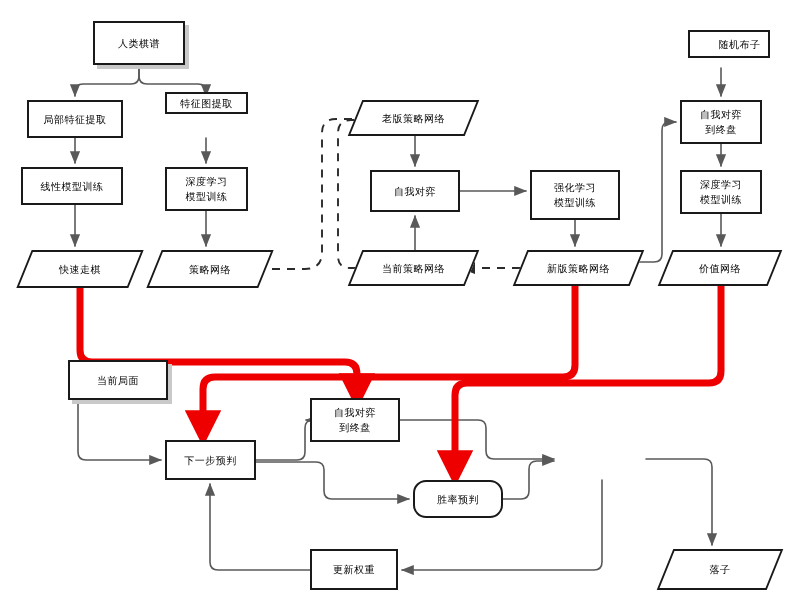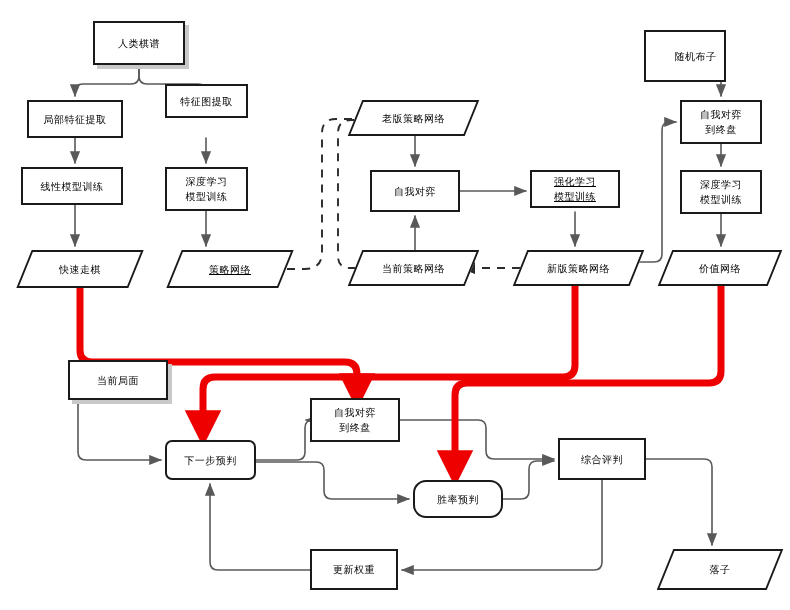"随机布子" div.node { height: 52px -> 28px; left: 644px -> 688px }
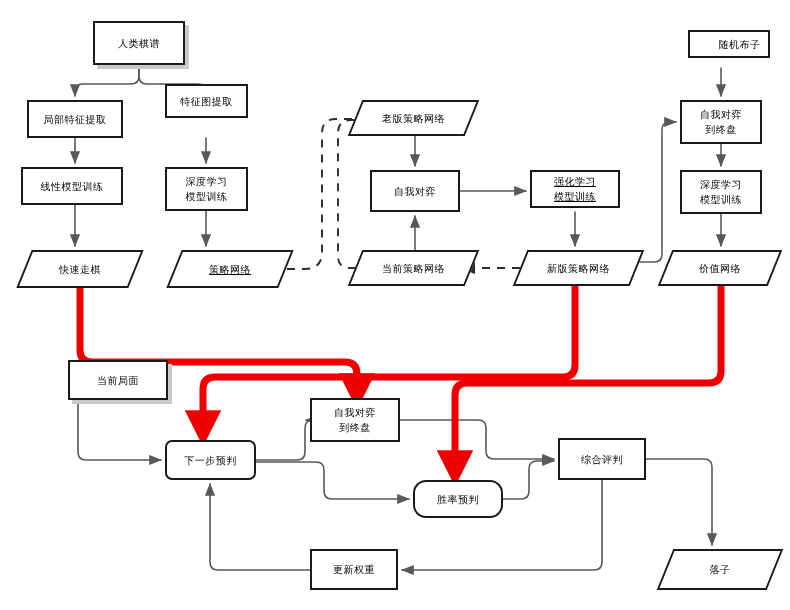"特征图提取" div.node { height: 34px -> 22px; top: 84px -> 92px }
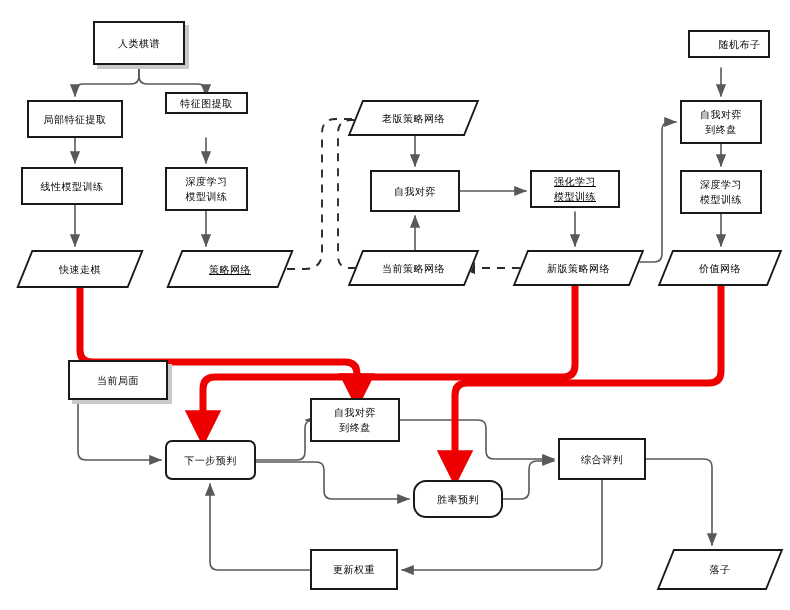"强化学习" div.node { height: 38px -> 50px; text-decoration: underline -> none }
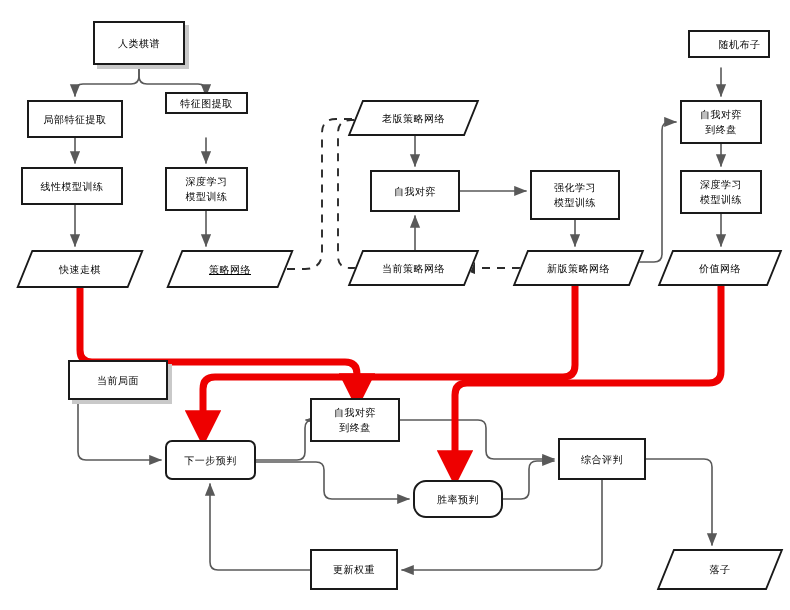"策略网络" div.node { left: 174px -> 154px; text-decoration: underline -> none }
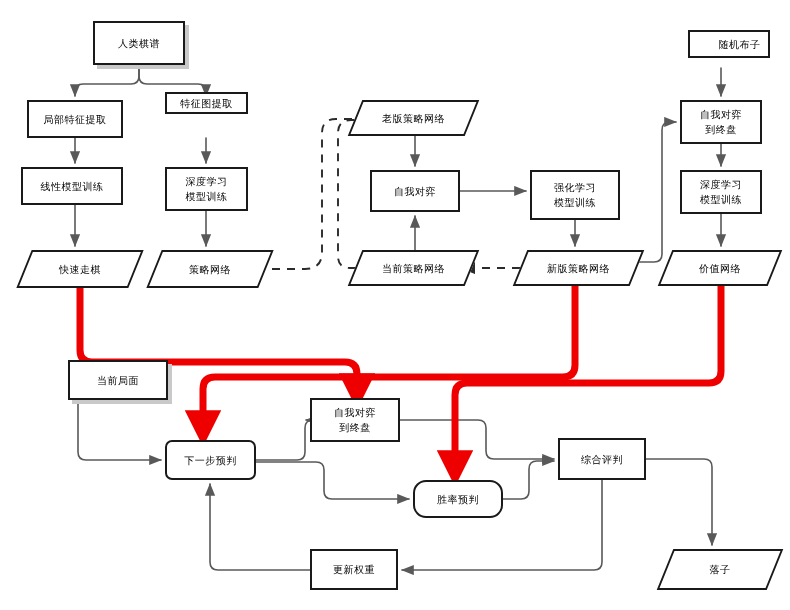"下一步预判" div.node { border-radius: 7px -> none }
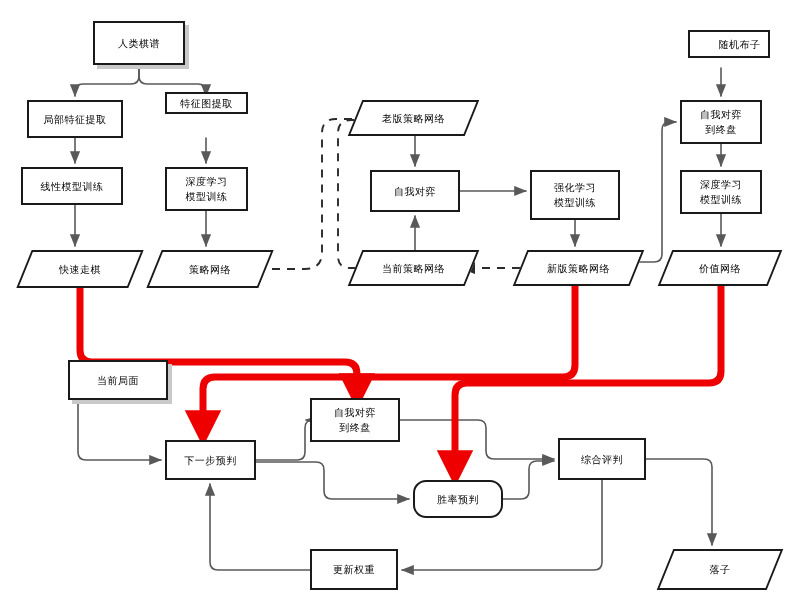"综合评判" div.node { html: <div> <span>综合评判</span> </div> -> none }
